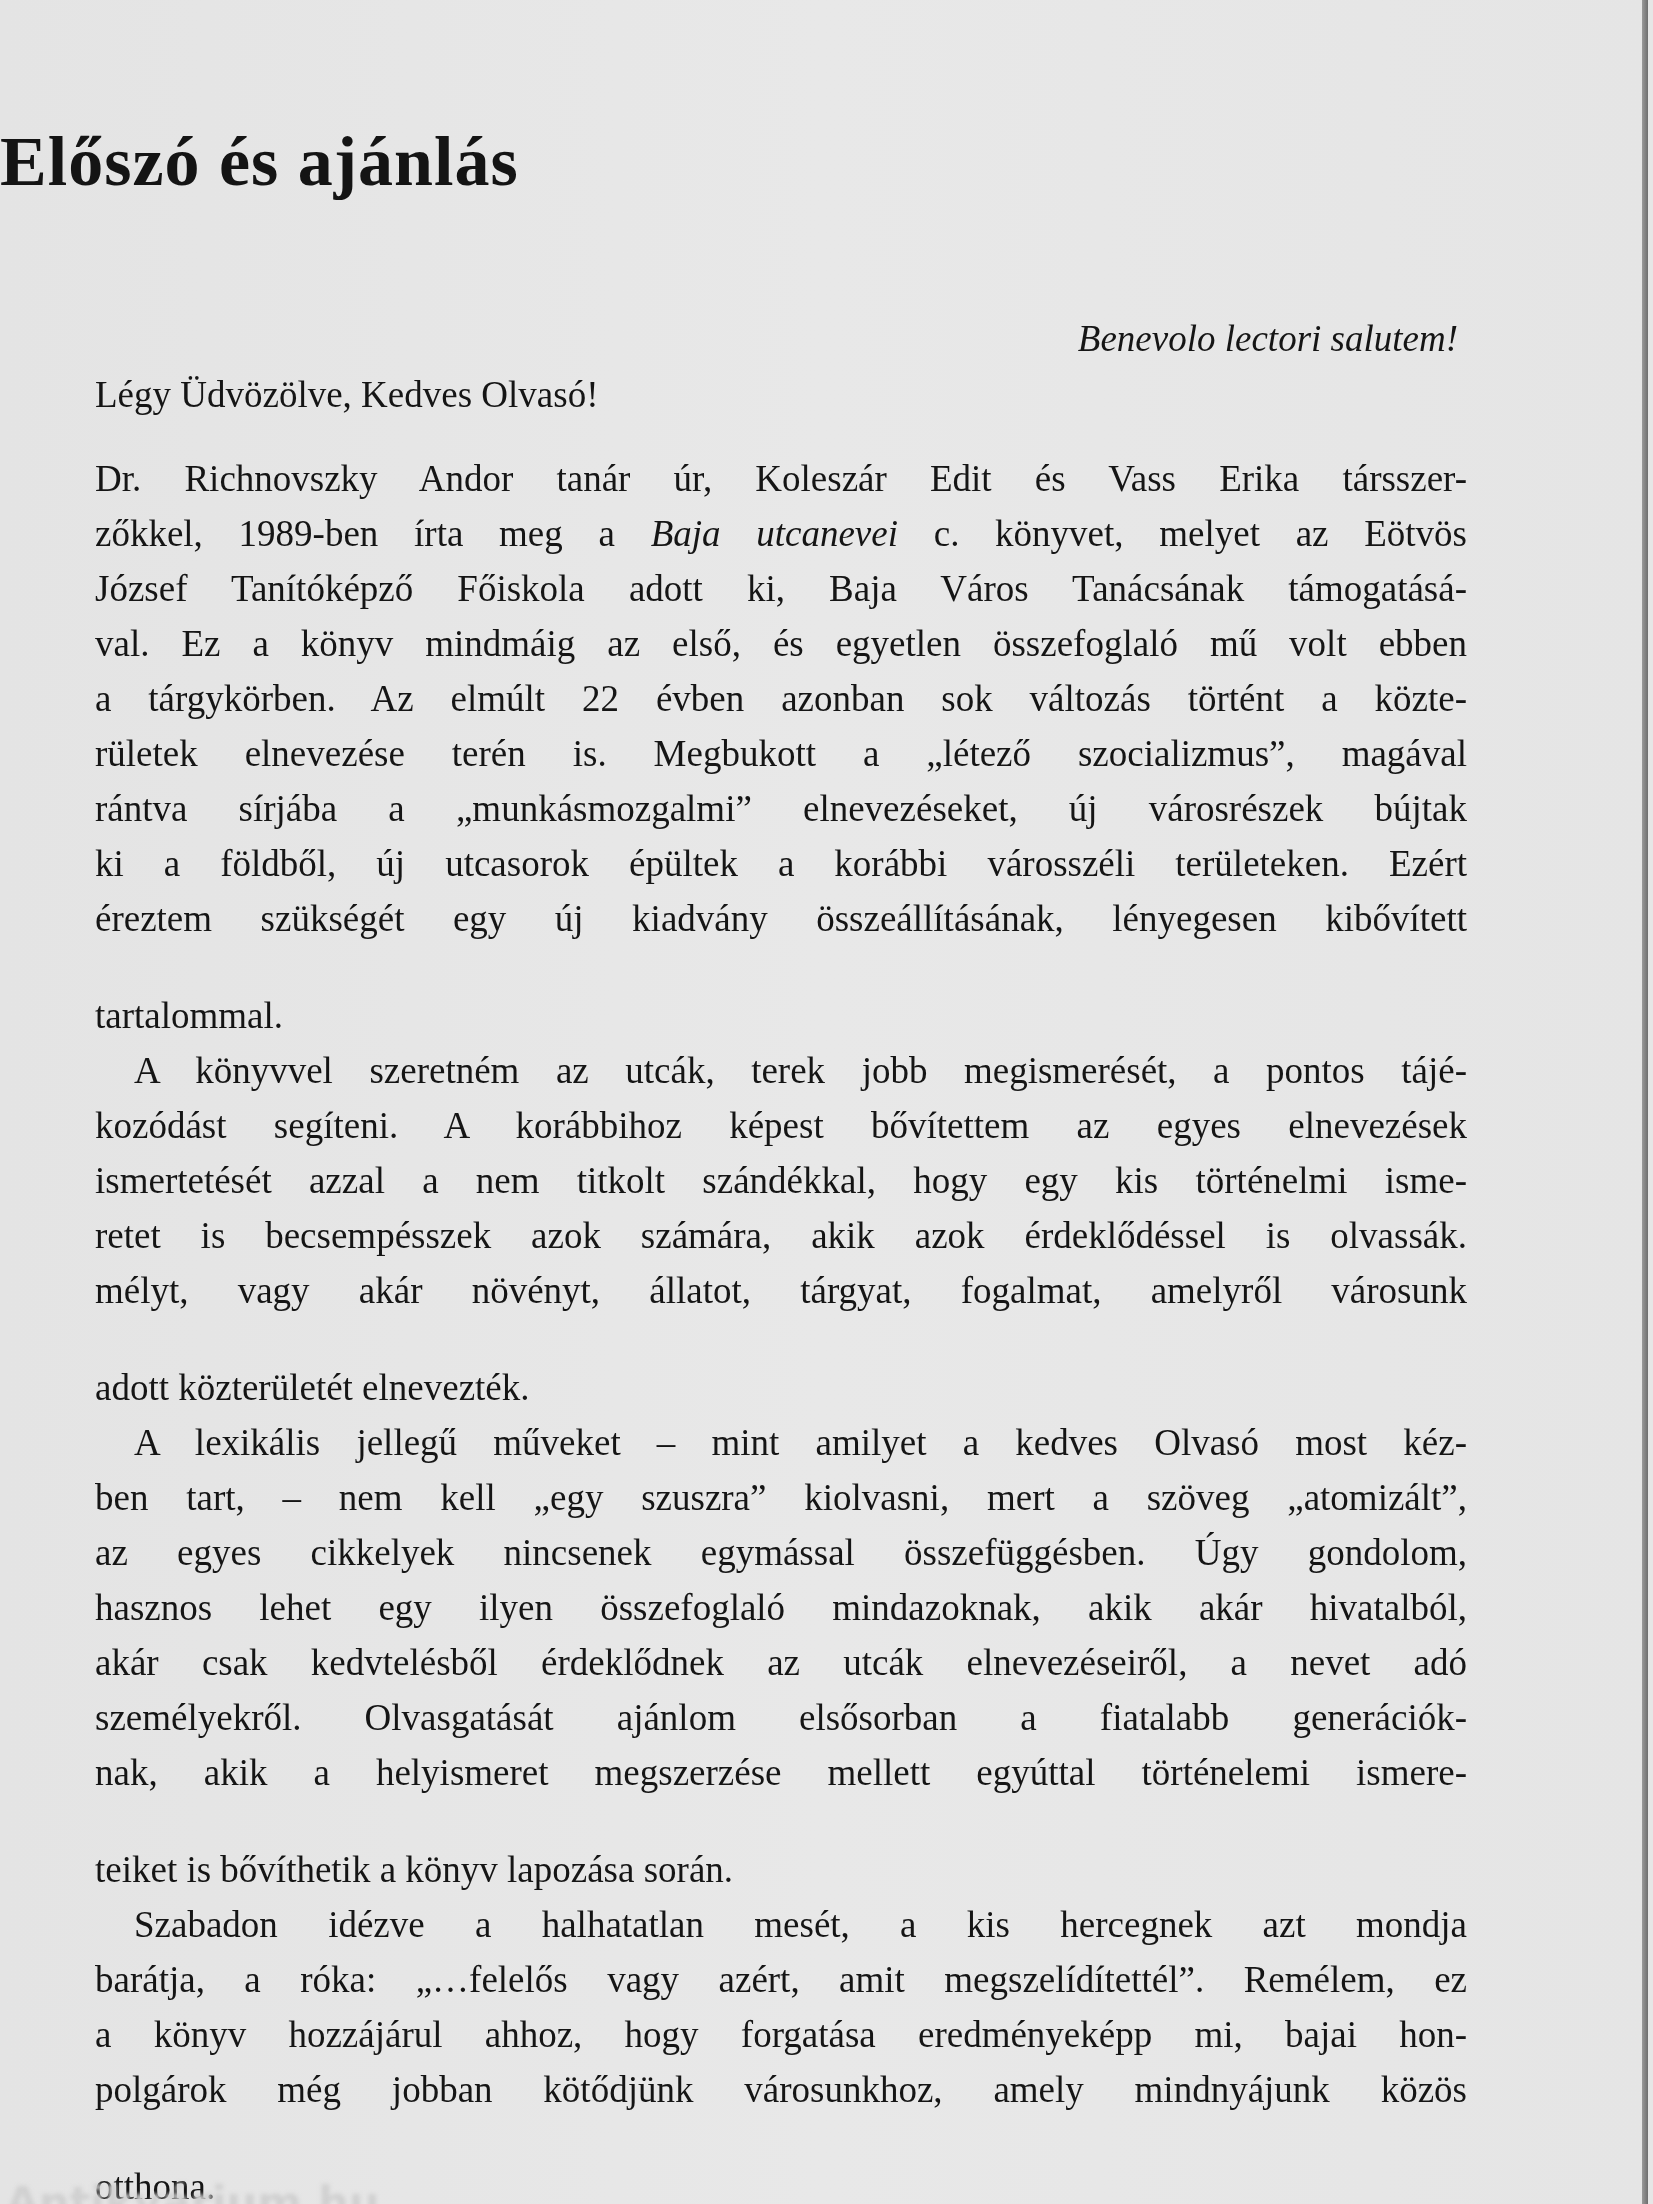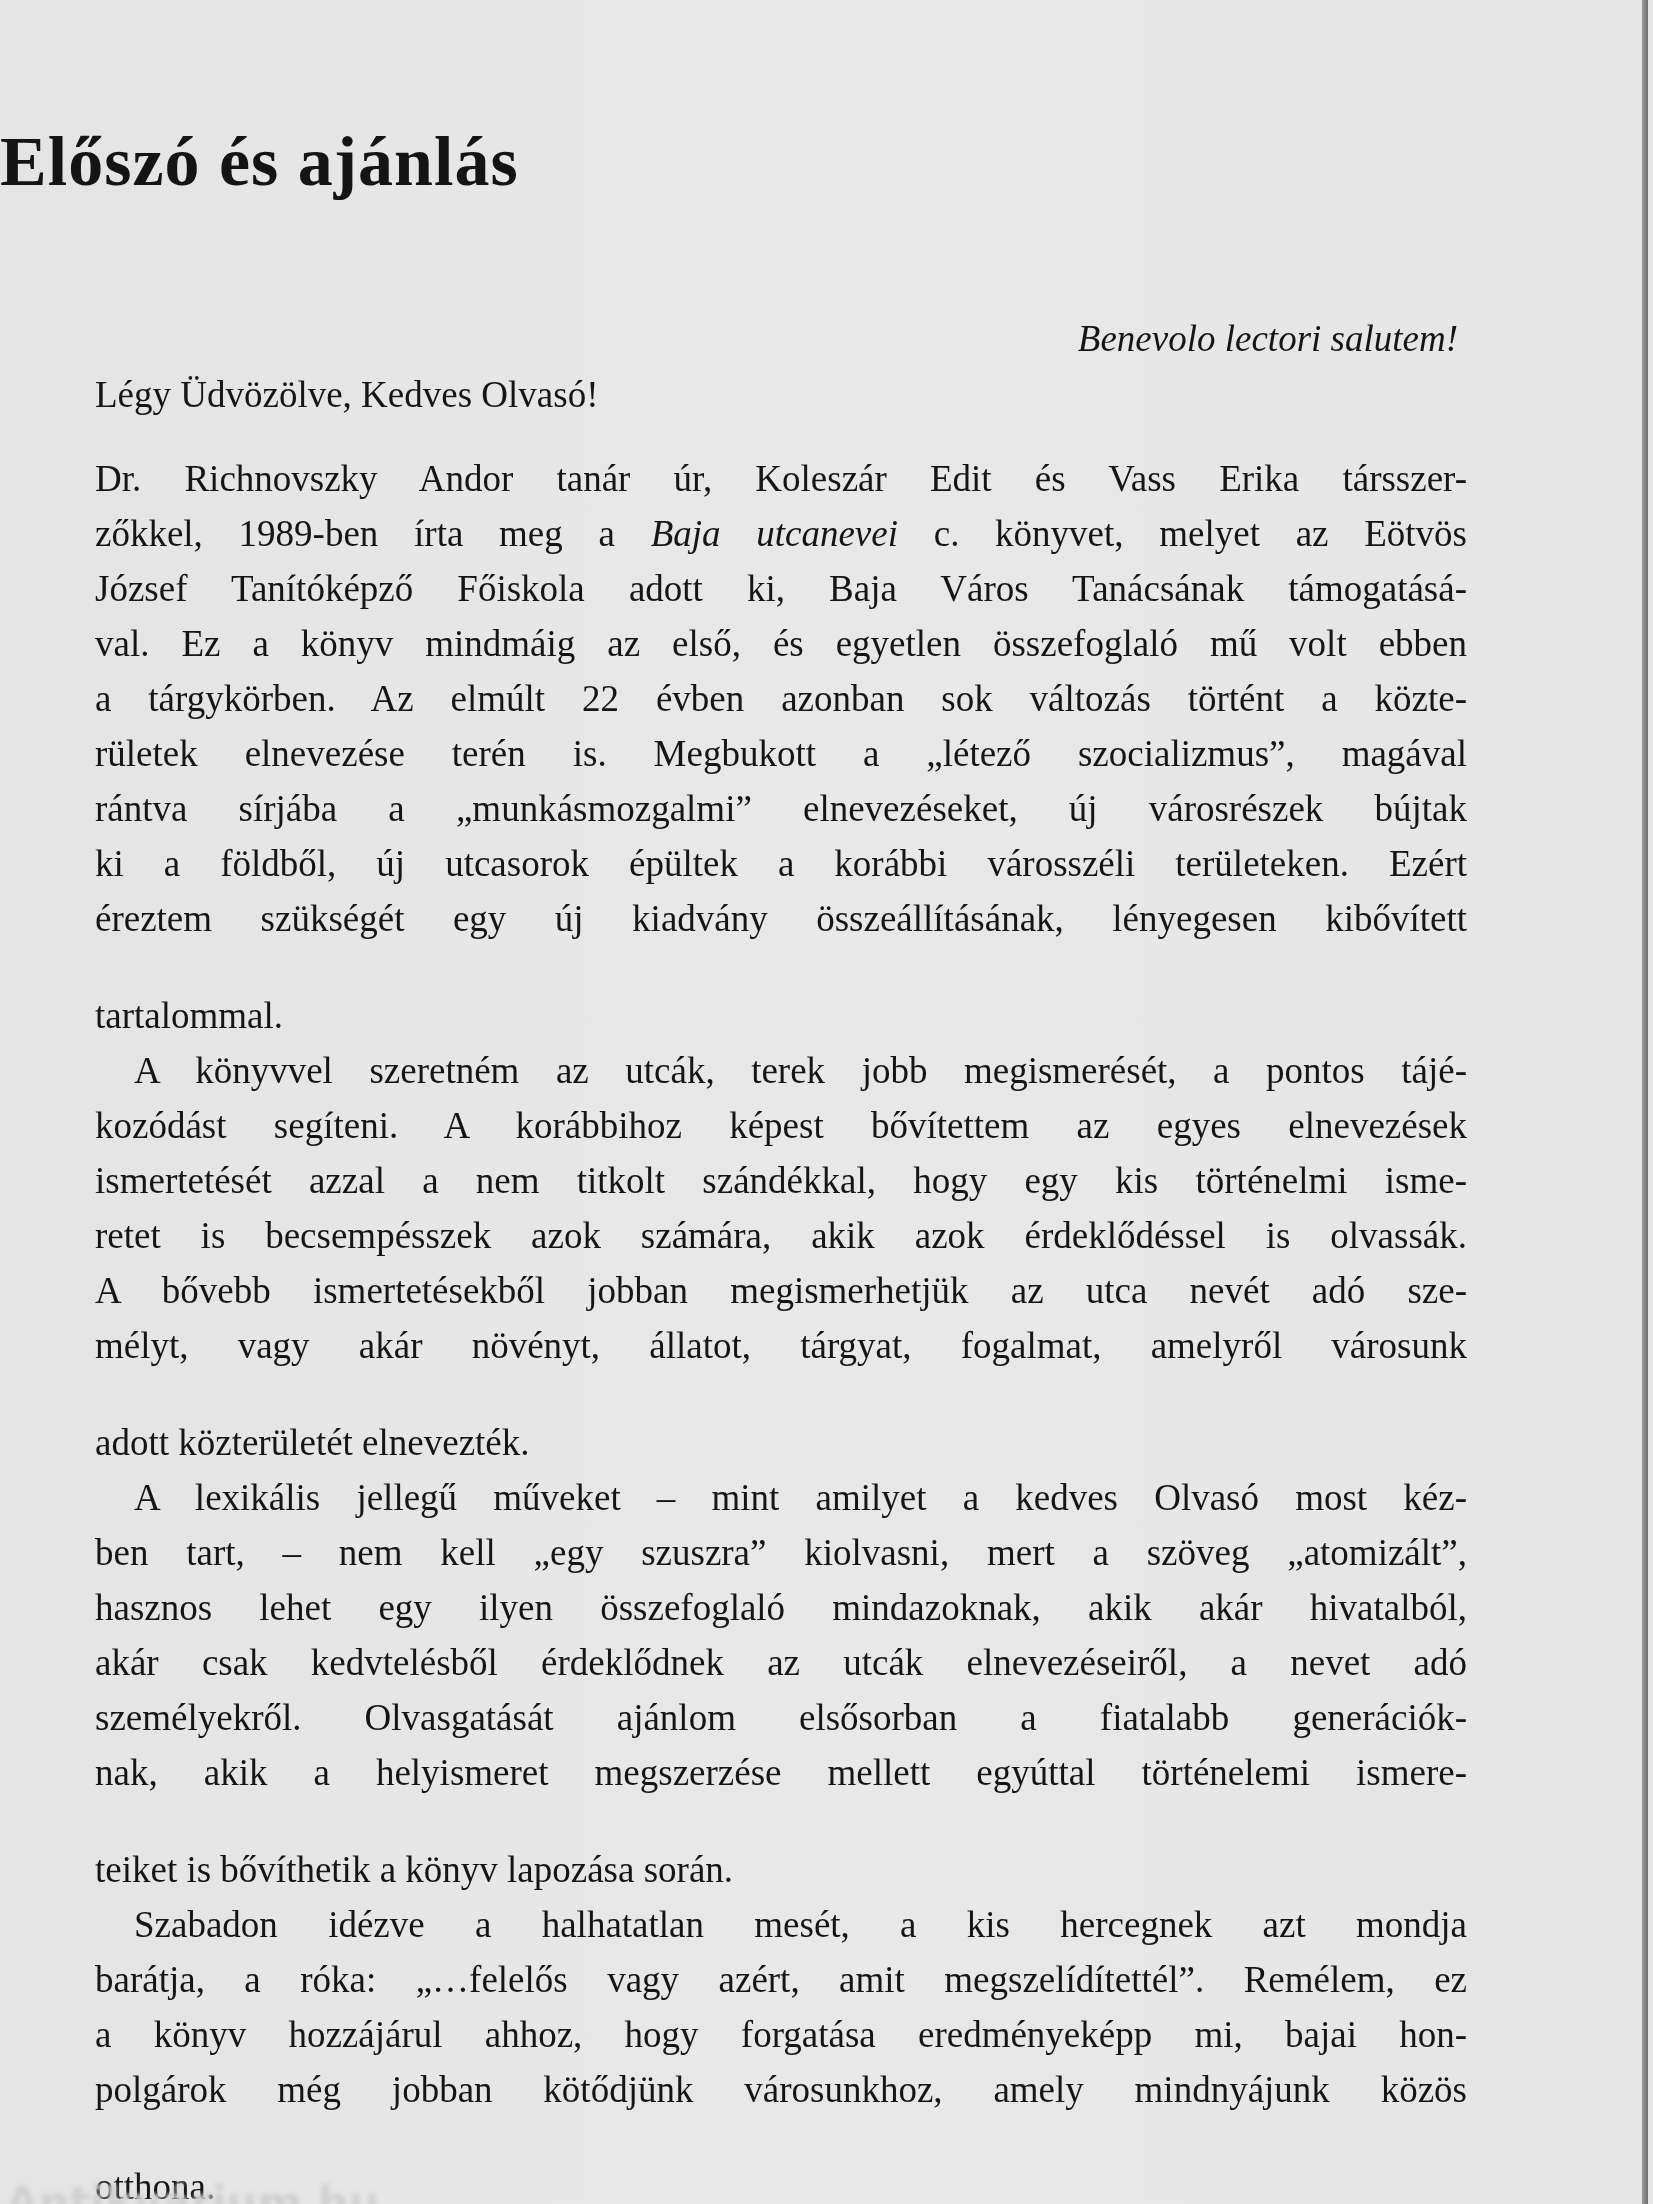"A bővebb ismertetésekből jobban" div.line { html: <div><span>A bővebb ismertetésekből jobban megismerhetjük az utca nevét adó sze-</span></div> -> none }
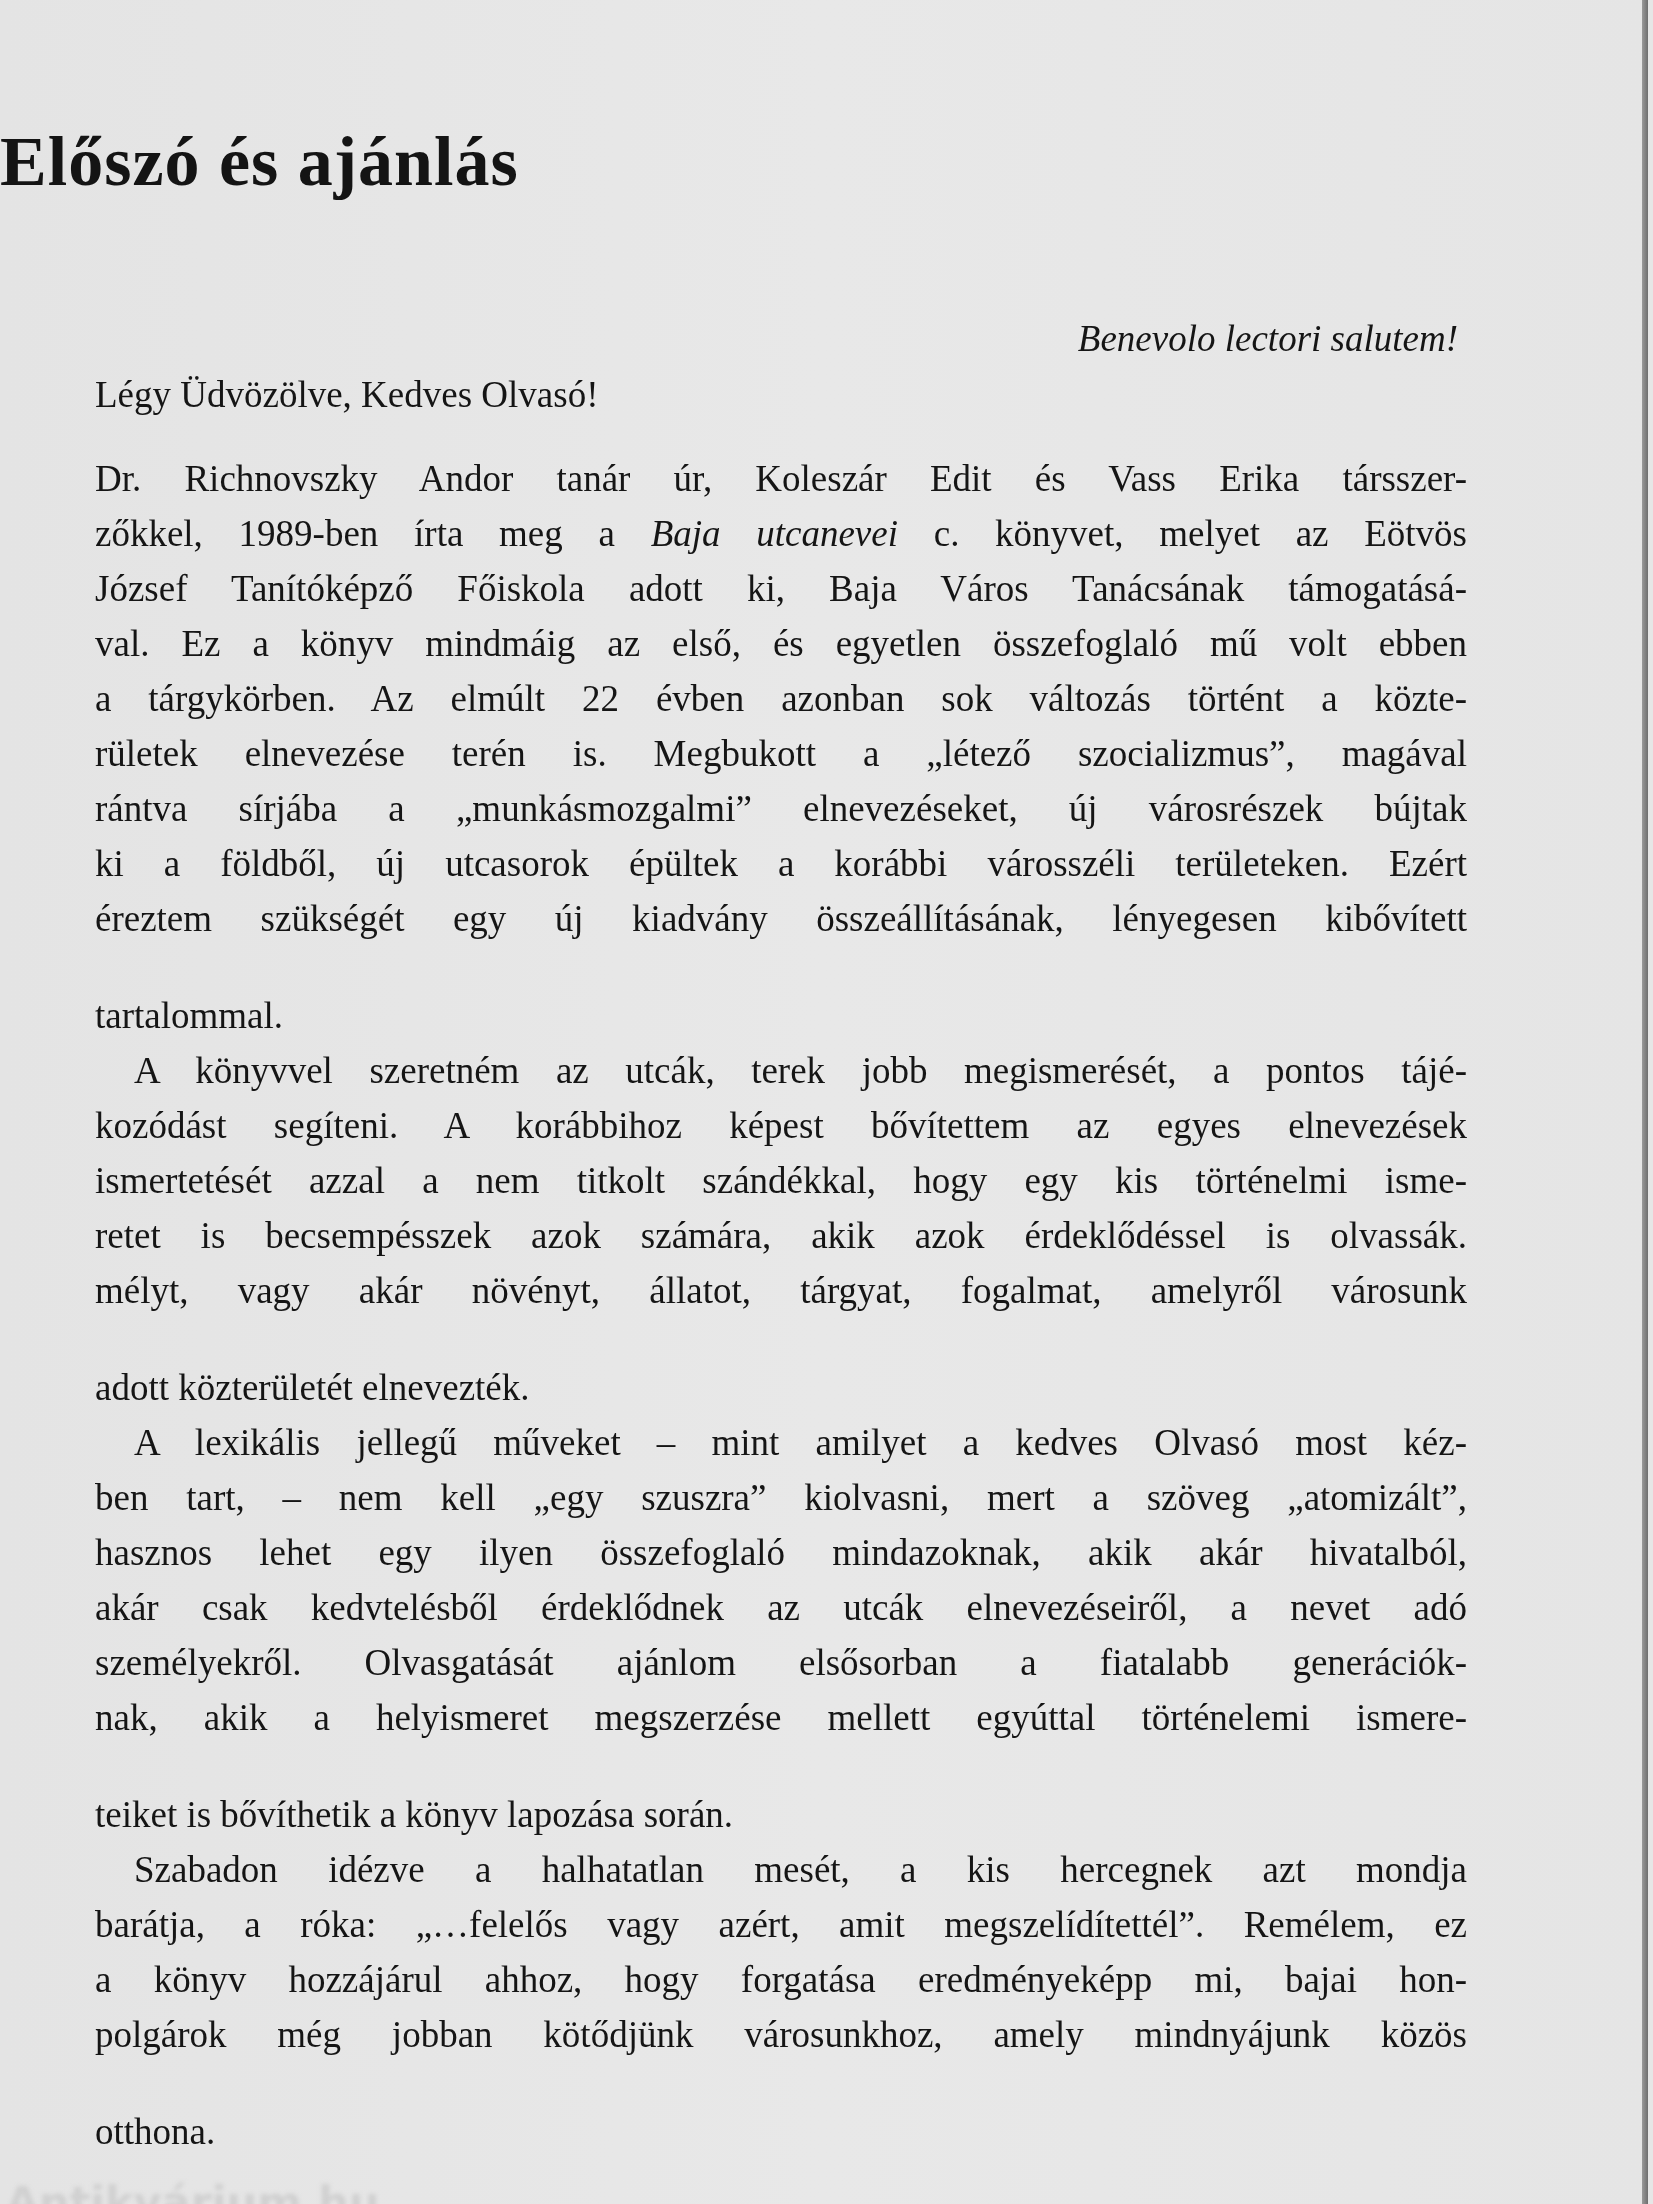"az egyes cikkelyek nincsenek egymással" div.line { html: none -> <div><span>az egyes cikkelyek nincsenek egymással összefüggésben. Úgy gondolom,</span></div> }
